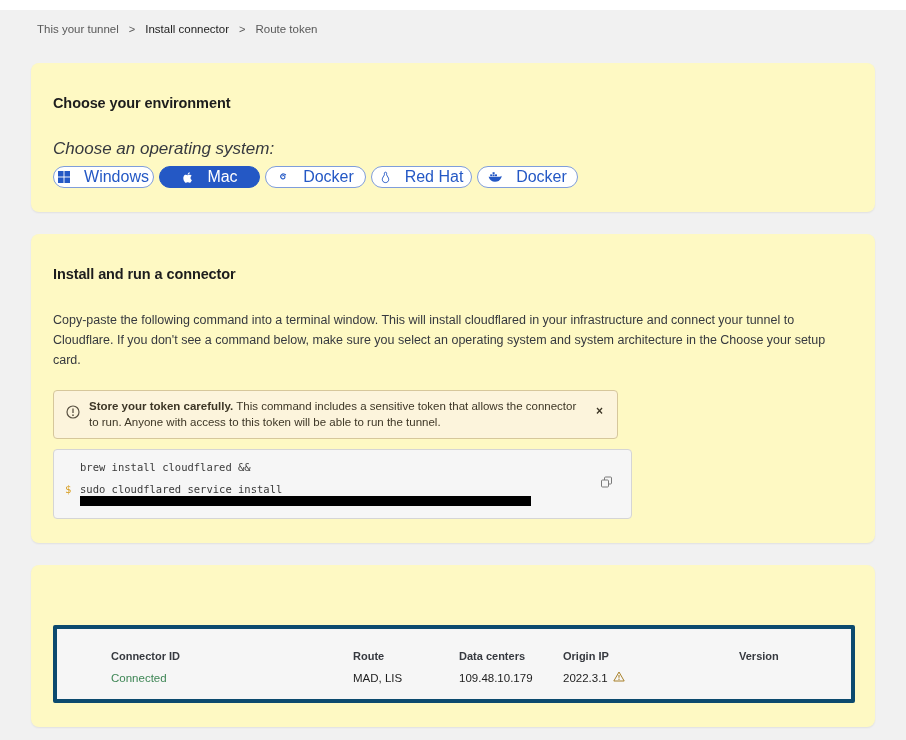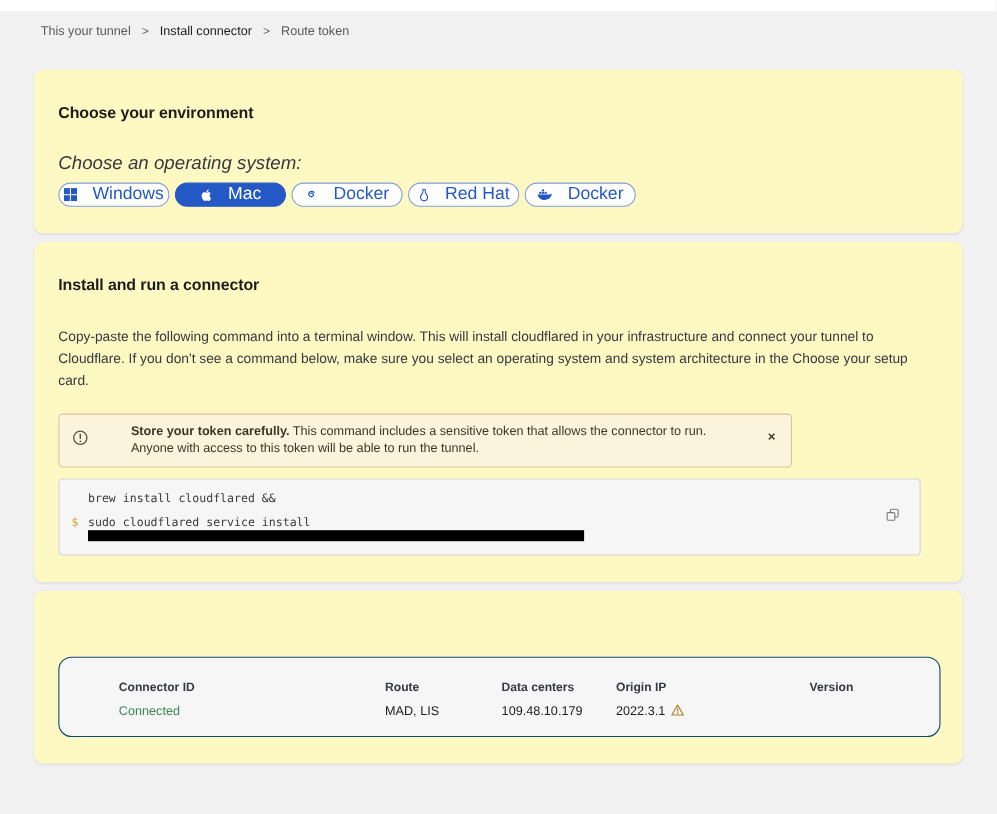"Install and run a connector" .card + .card { margin-top: 8px -> 22px }
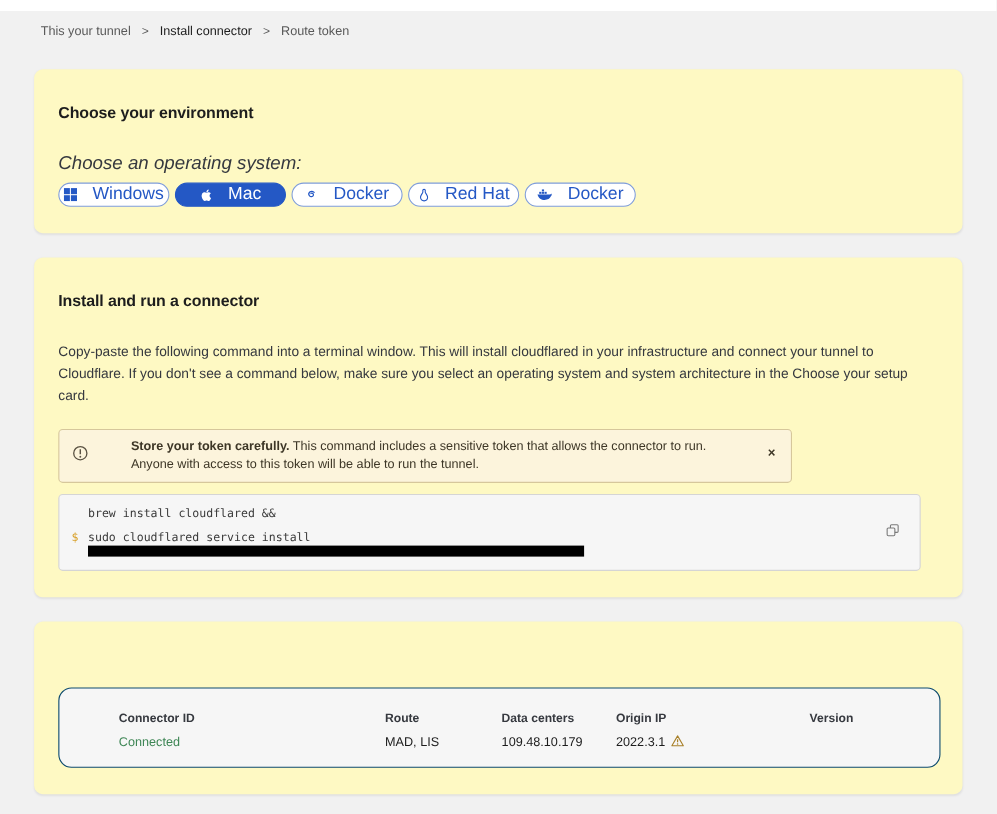"Store your token carefully. This" .warning-box { gap: 30px -> none; width: 667px -> 565px }
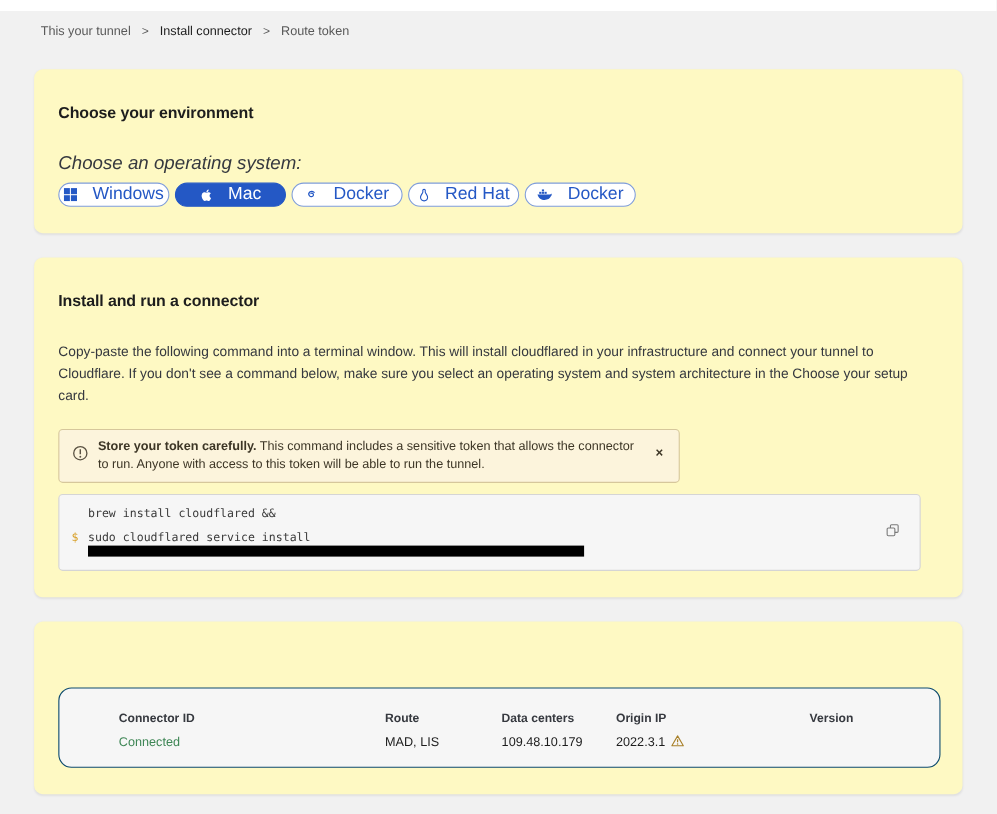"brew install cloudflared &&" .terminal { width: 784px -> 579px }
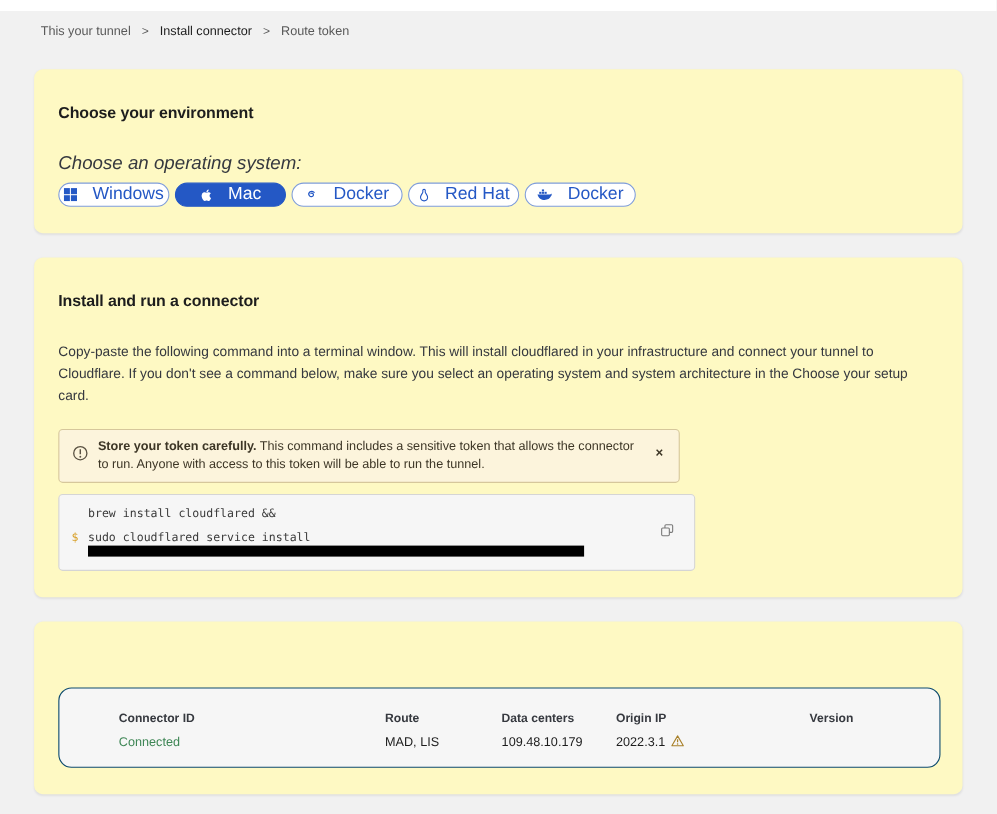"Connector ID" .connectors-table { border: 1px solid #0c4a6e -> 4px solid #0c4a6e; border-radius: 12px -> 2px }
